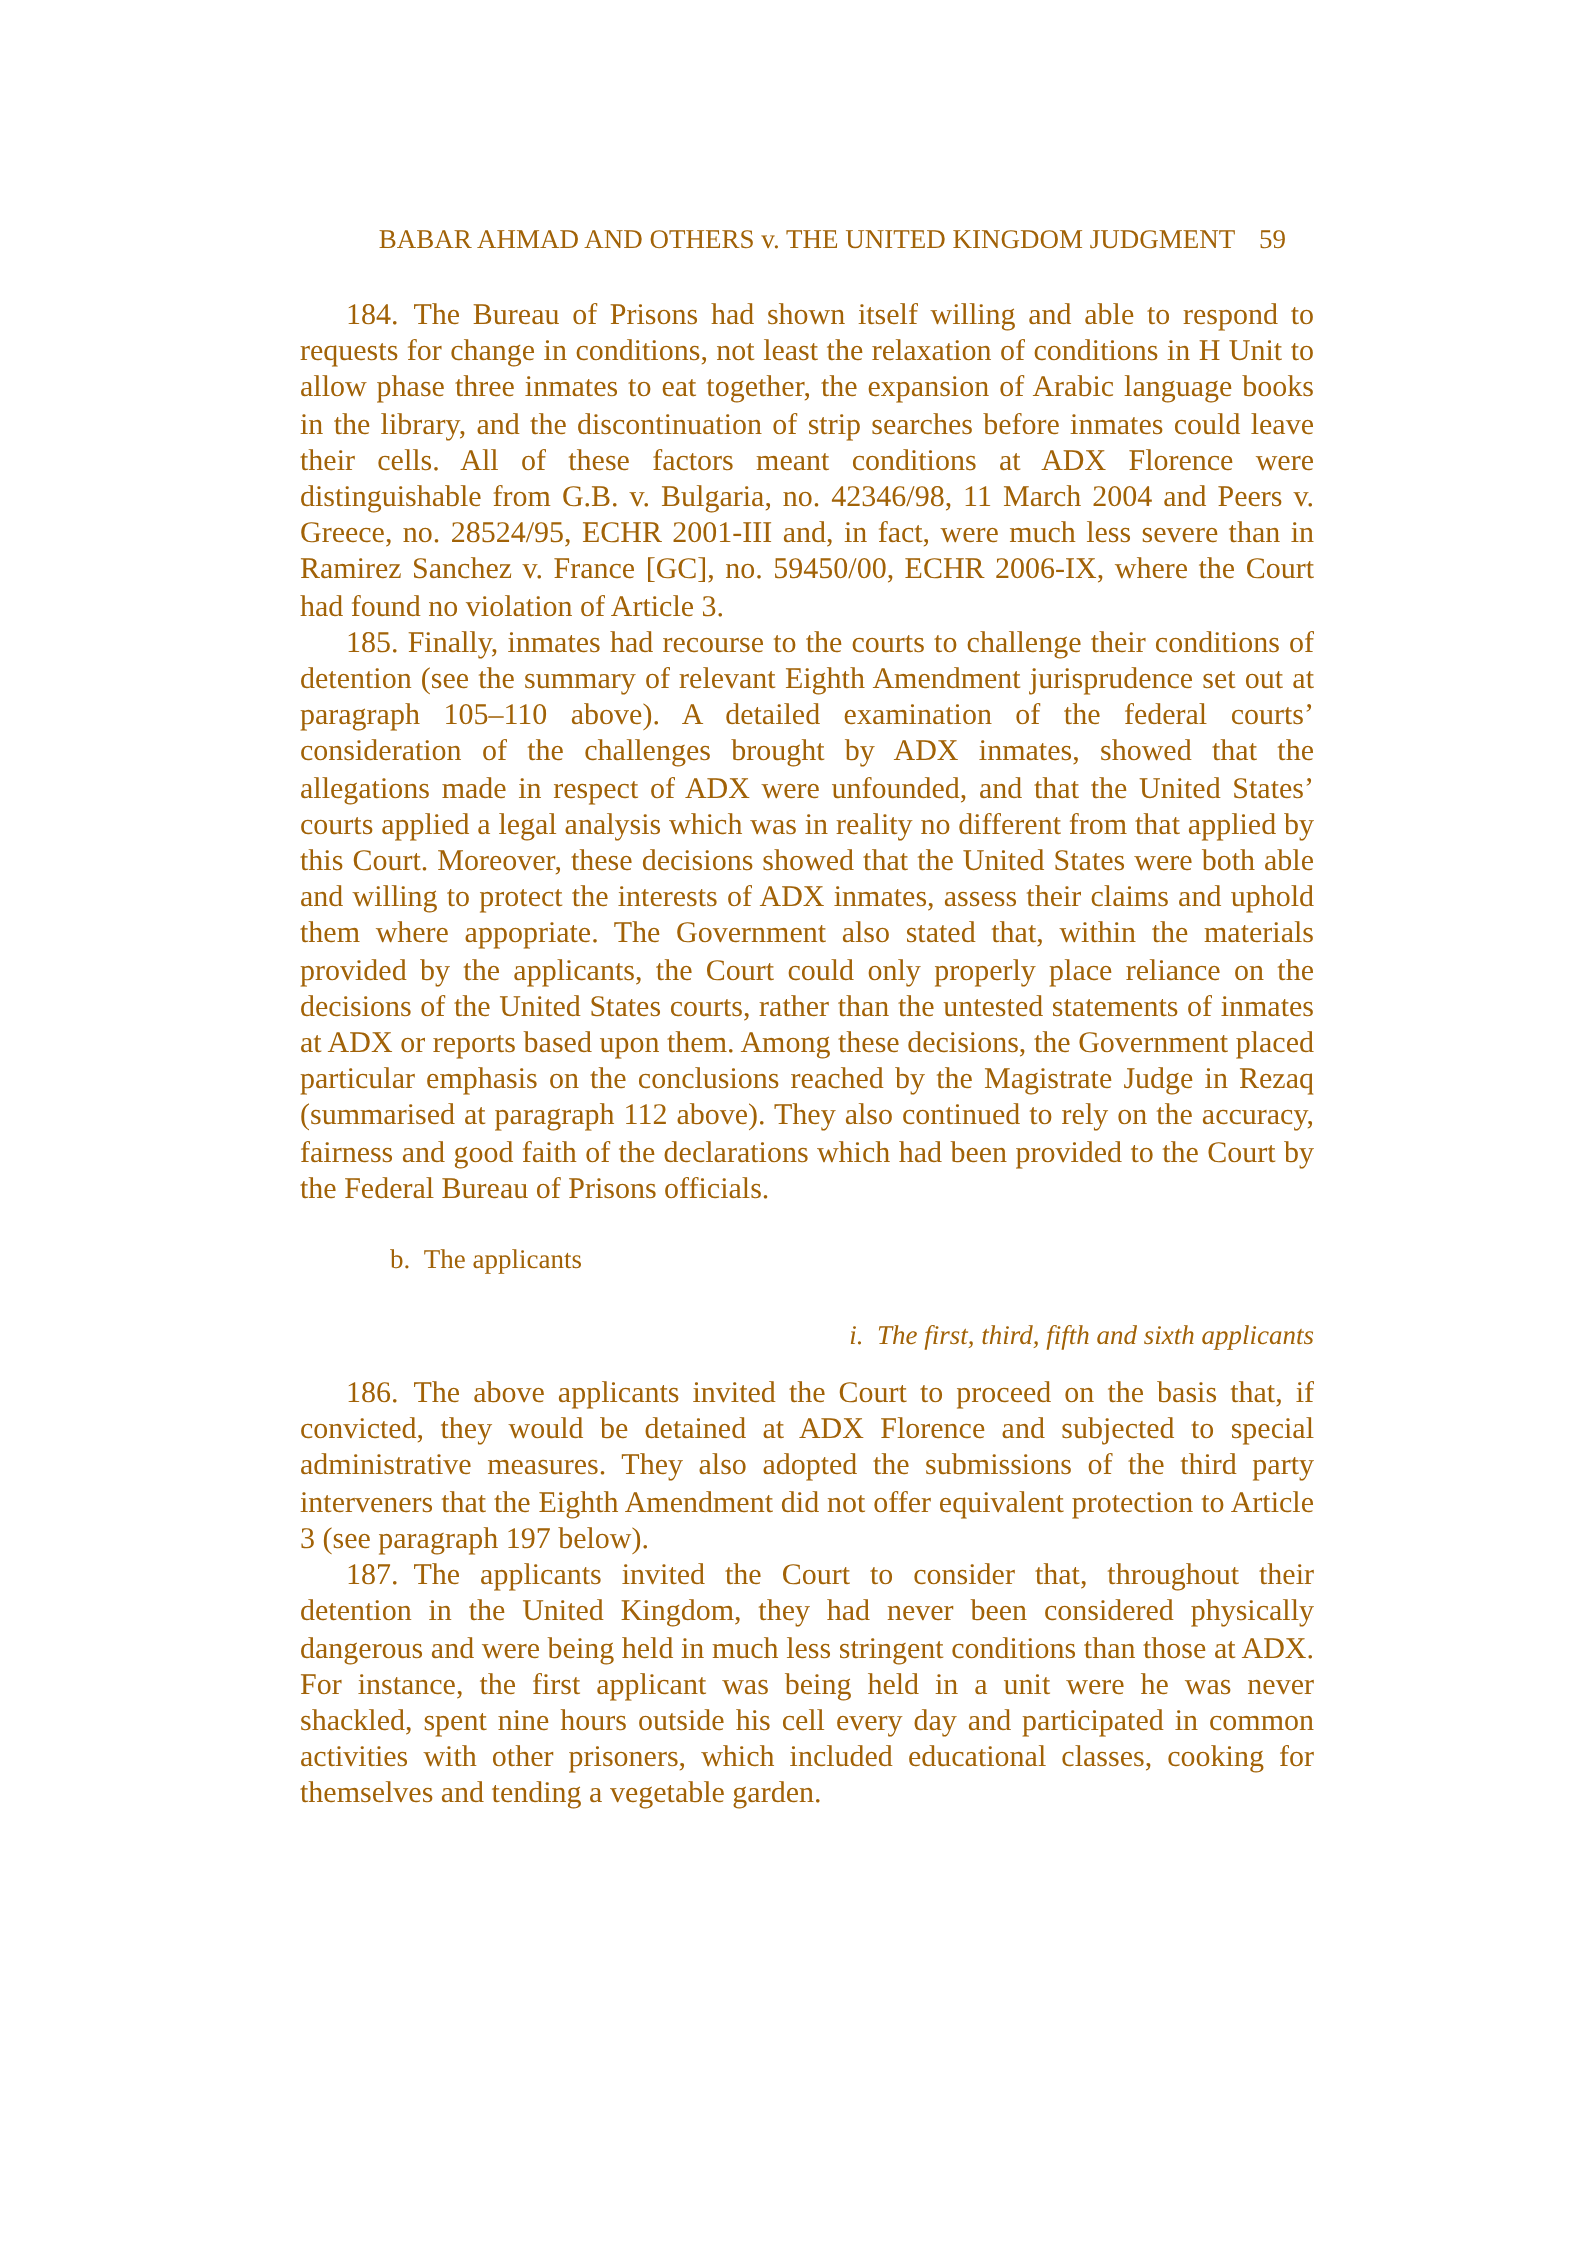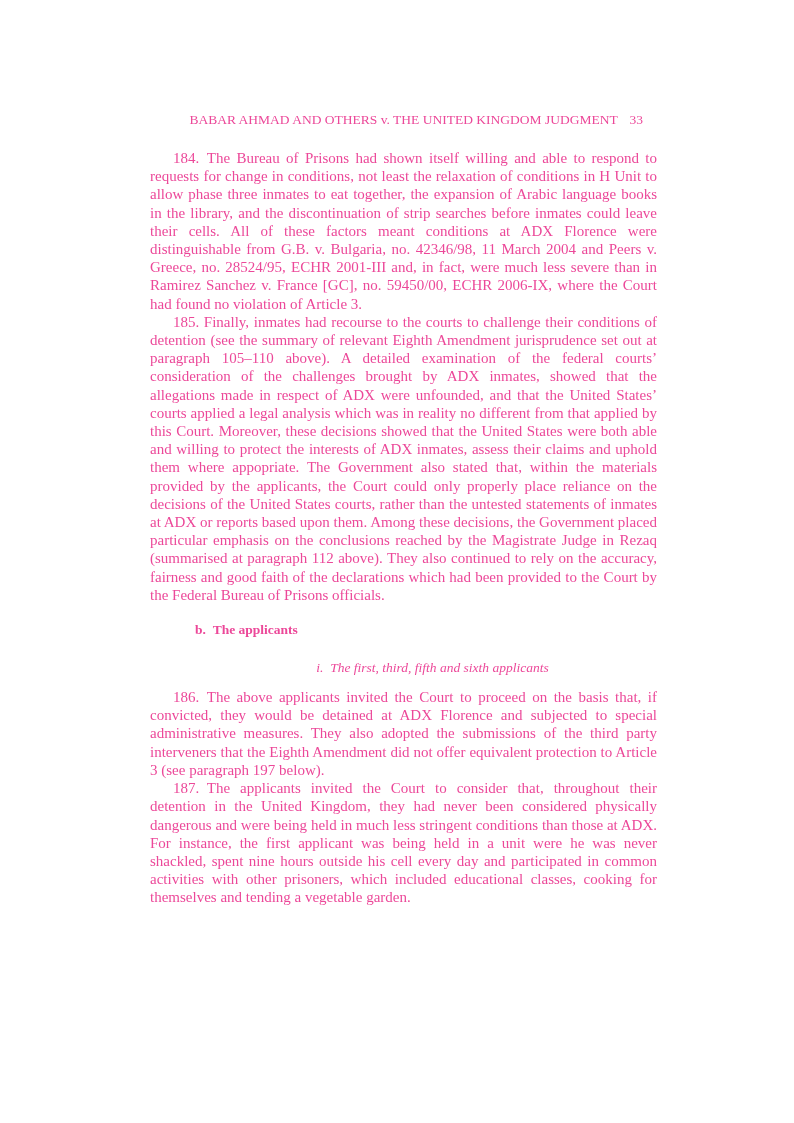"BABAR AHMAD AND OTHERS v." .page { color: #ec4899 -> #a16207 }
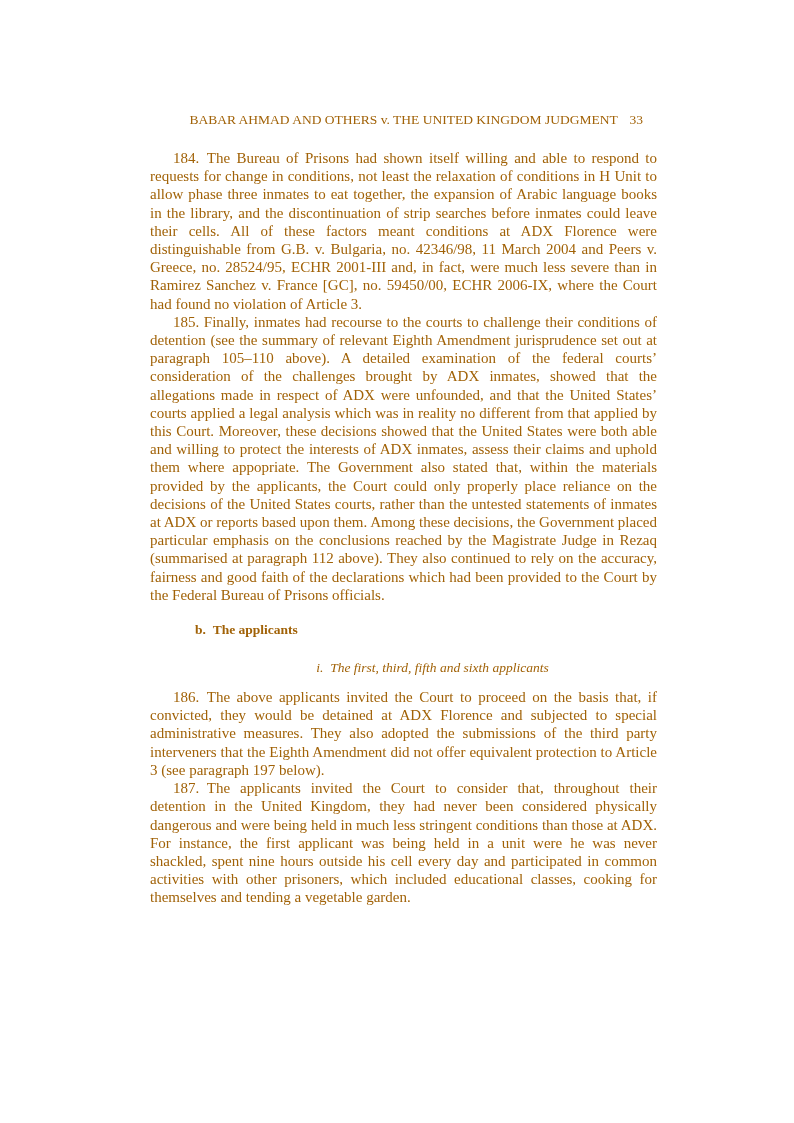"33" span.page-number { text: 33 -> 59 }
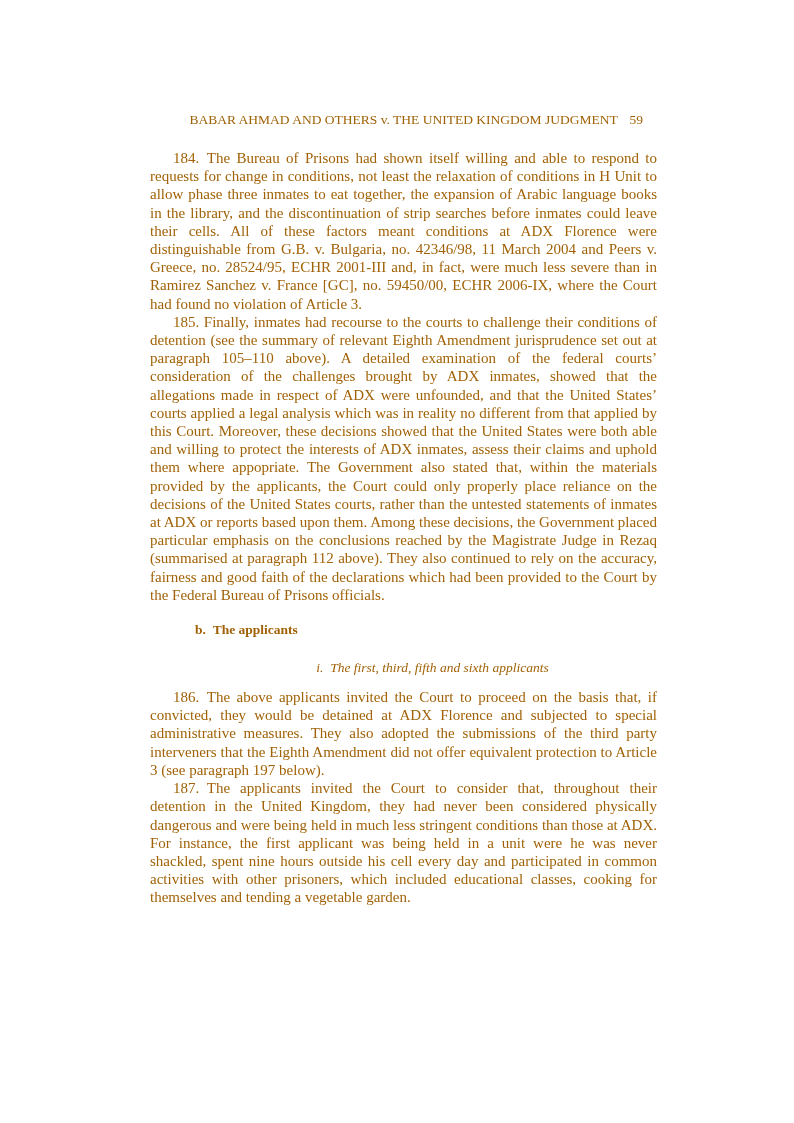"b. The applicants" .heading-b { font-weight: bold -> normal }
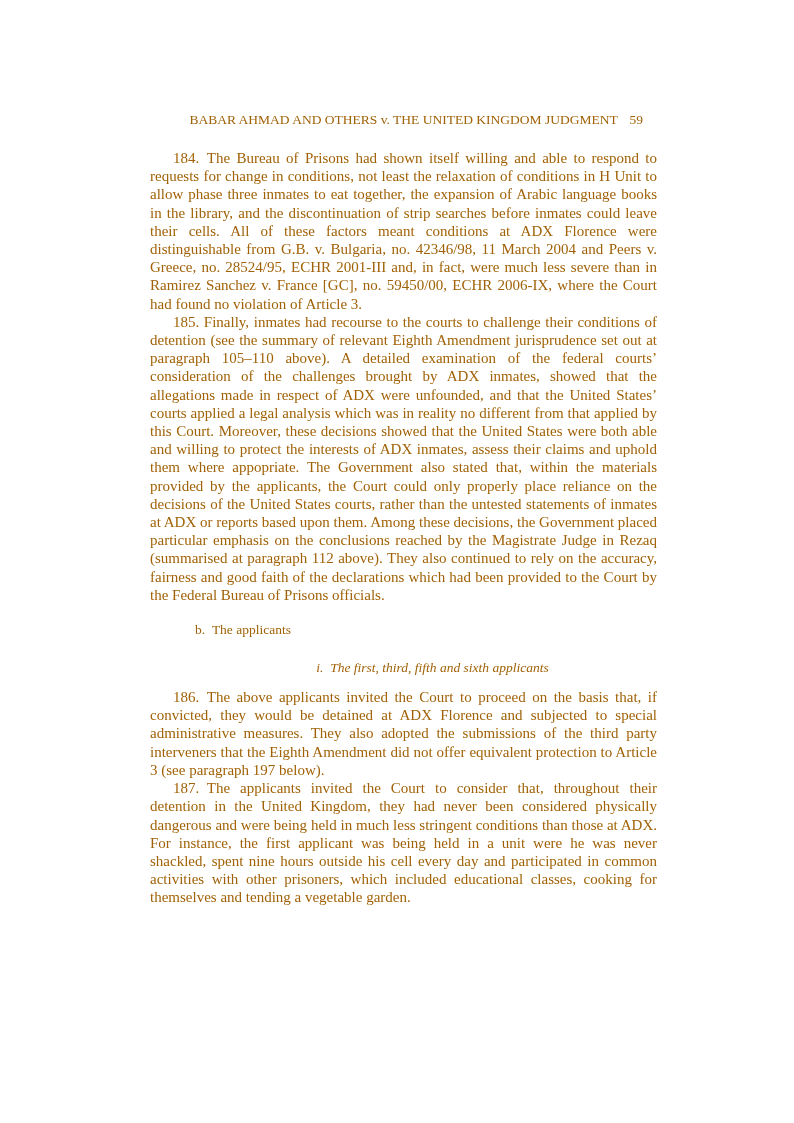"i. The first, third, fifth" .heading-i { text-align: center -> right }
